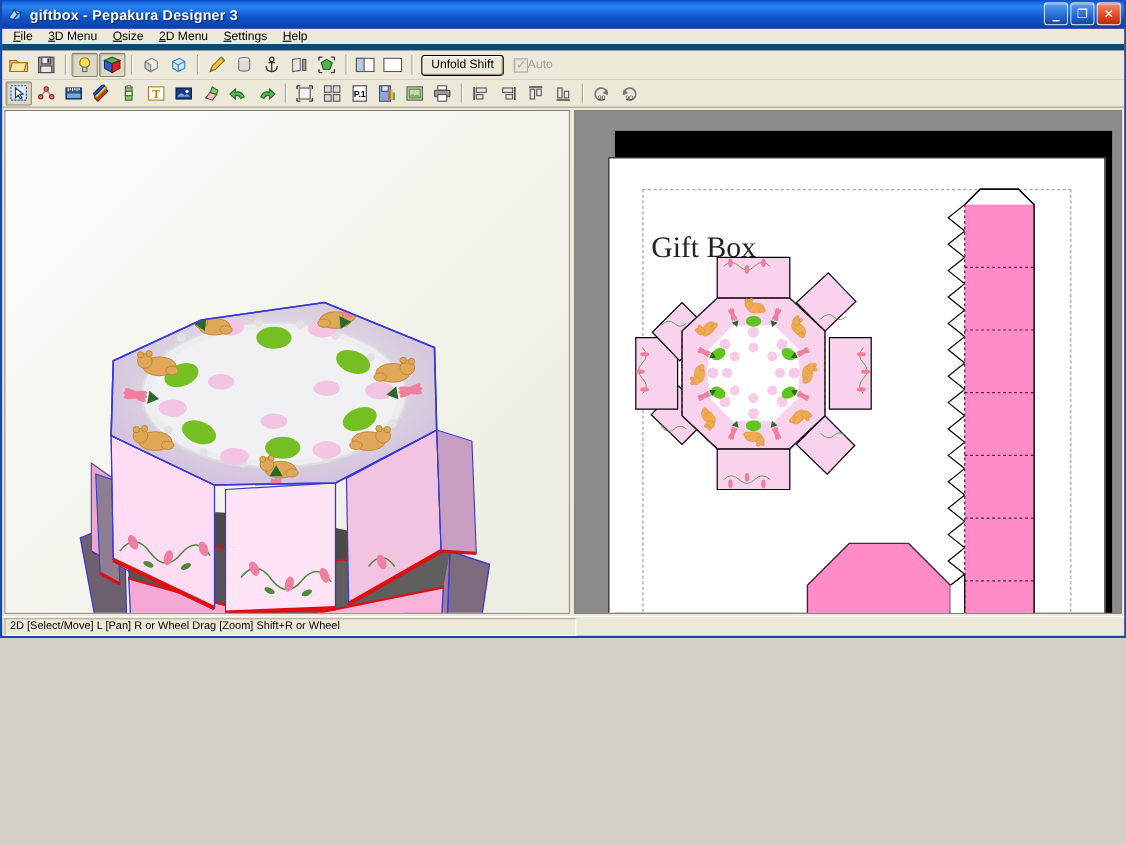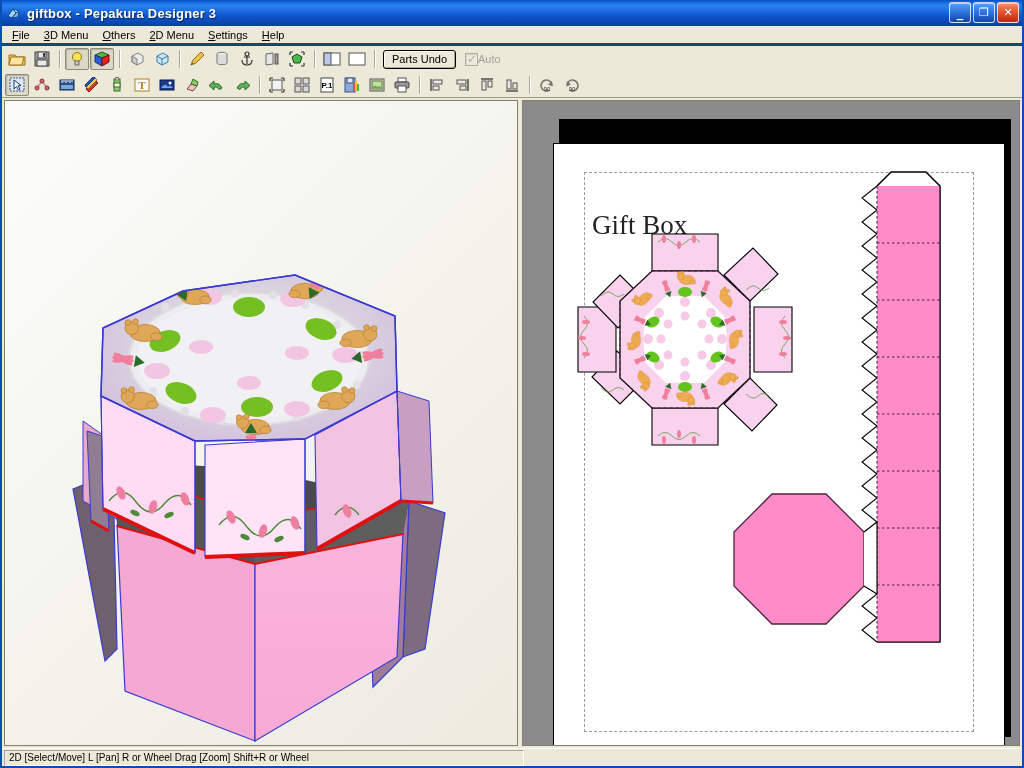"giftbox - Pepakura Designer 3" #app { height: 768px -> 580px }
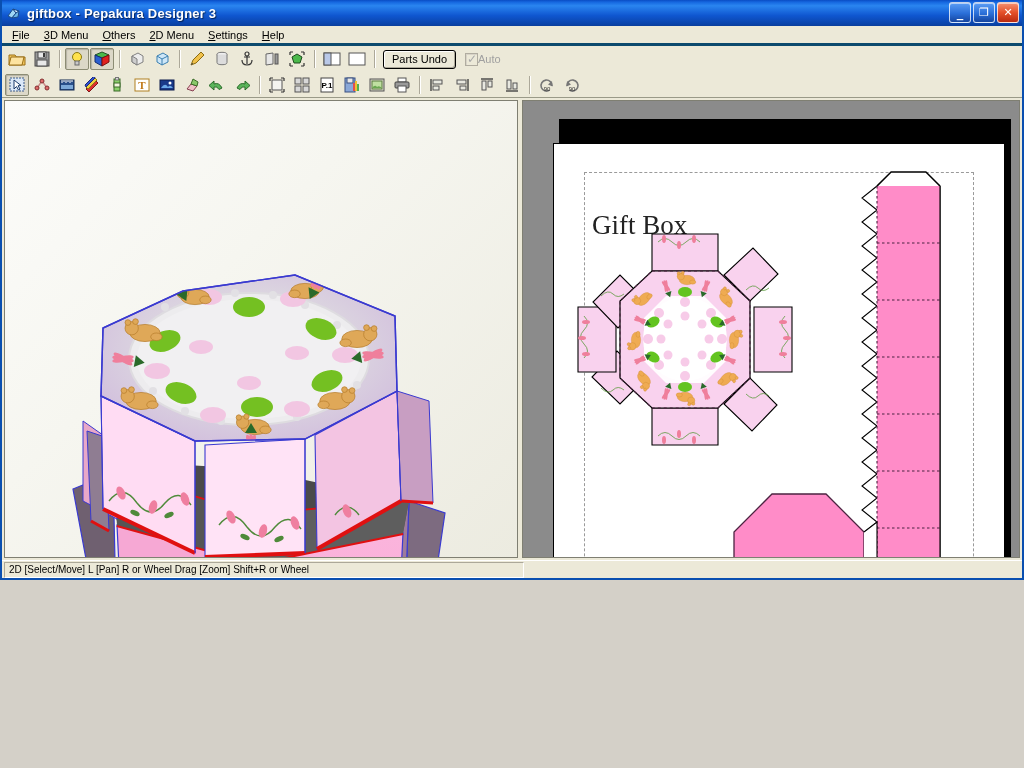"File" #menubar { border-bottom: 3px solid #0c4a6e -> 6px solid #0c4a6e }
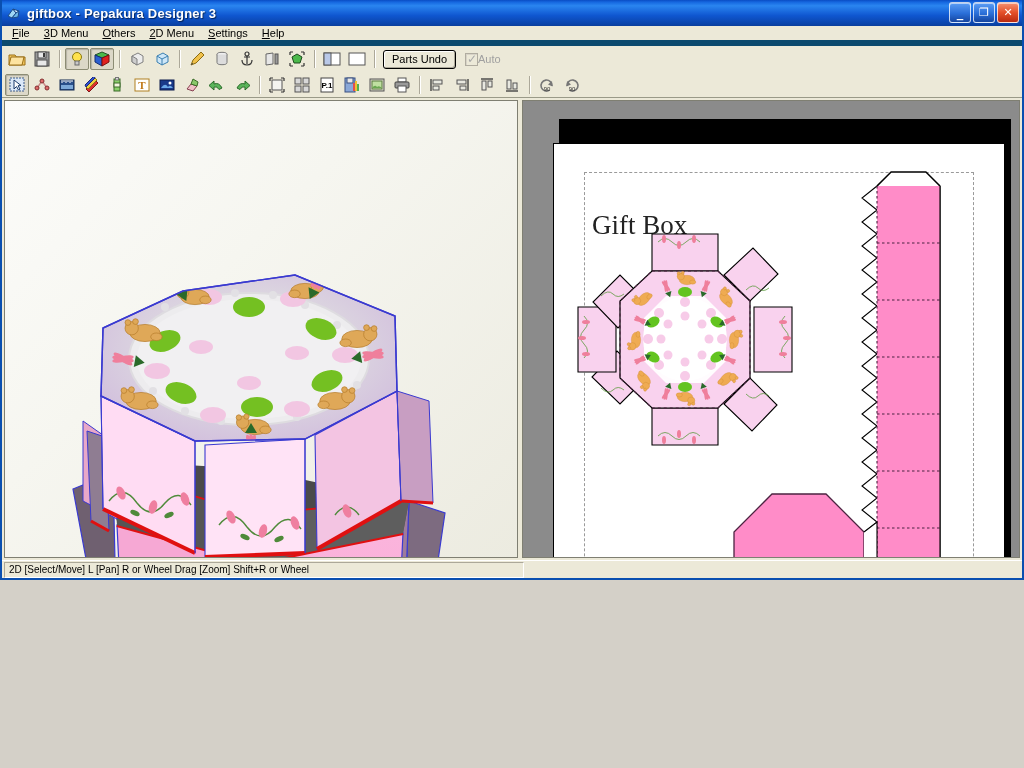"thers" span { text: thers -> size }
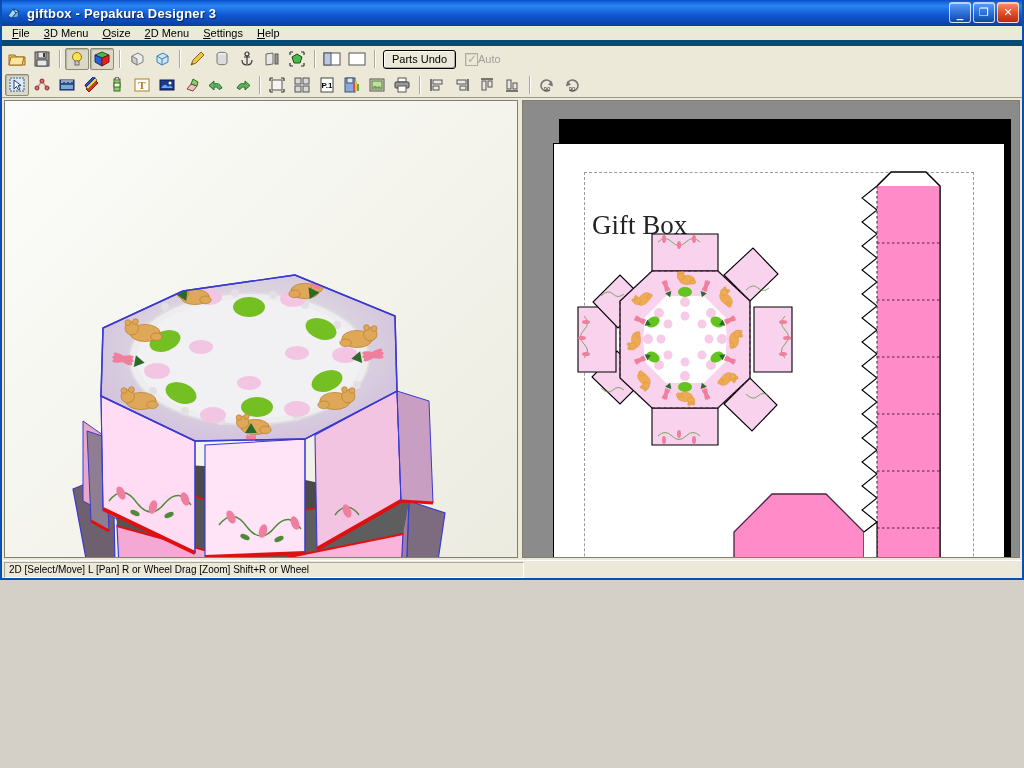"Parts Undo" div.unfold-btn { text: Parts Undo -> Unfold Shift }
